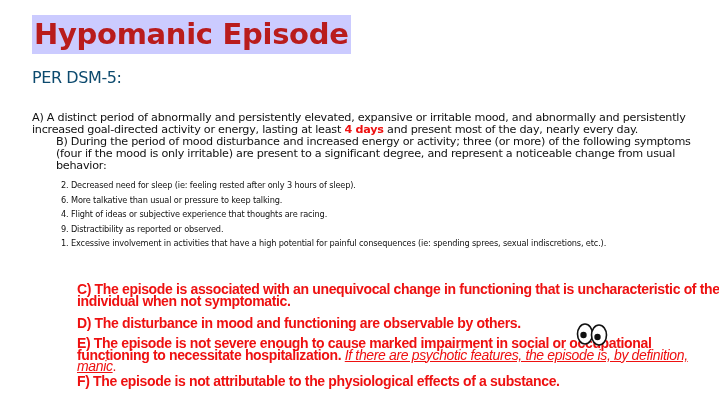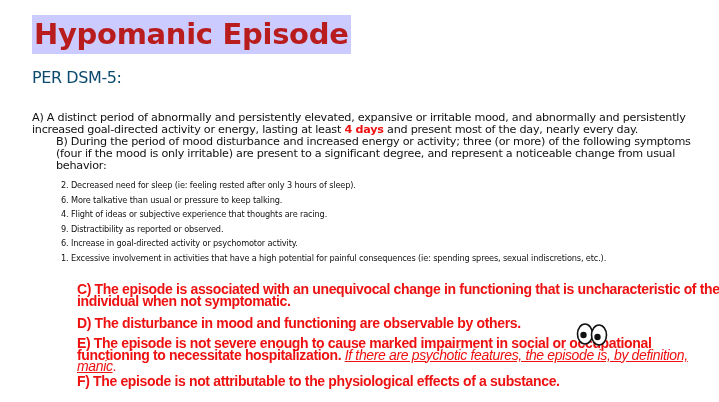"6. Increase in goal-directed activity" li { html: <li>6. Increase in goal-directed activity or psychomotor activity.</li> -> none }
